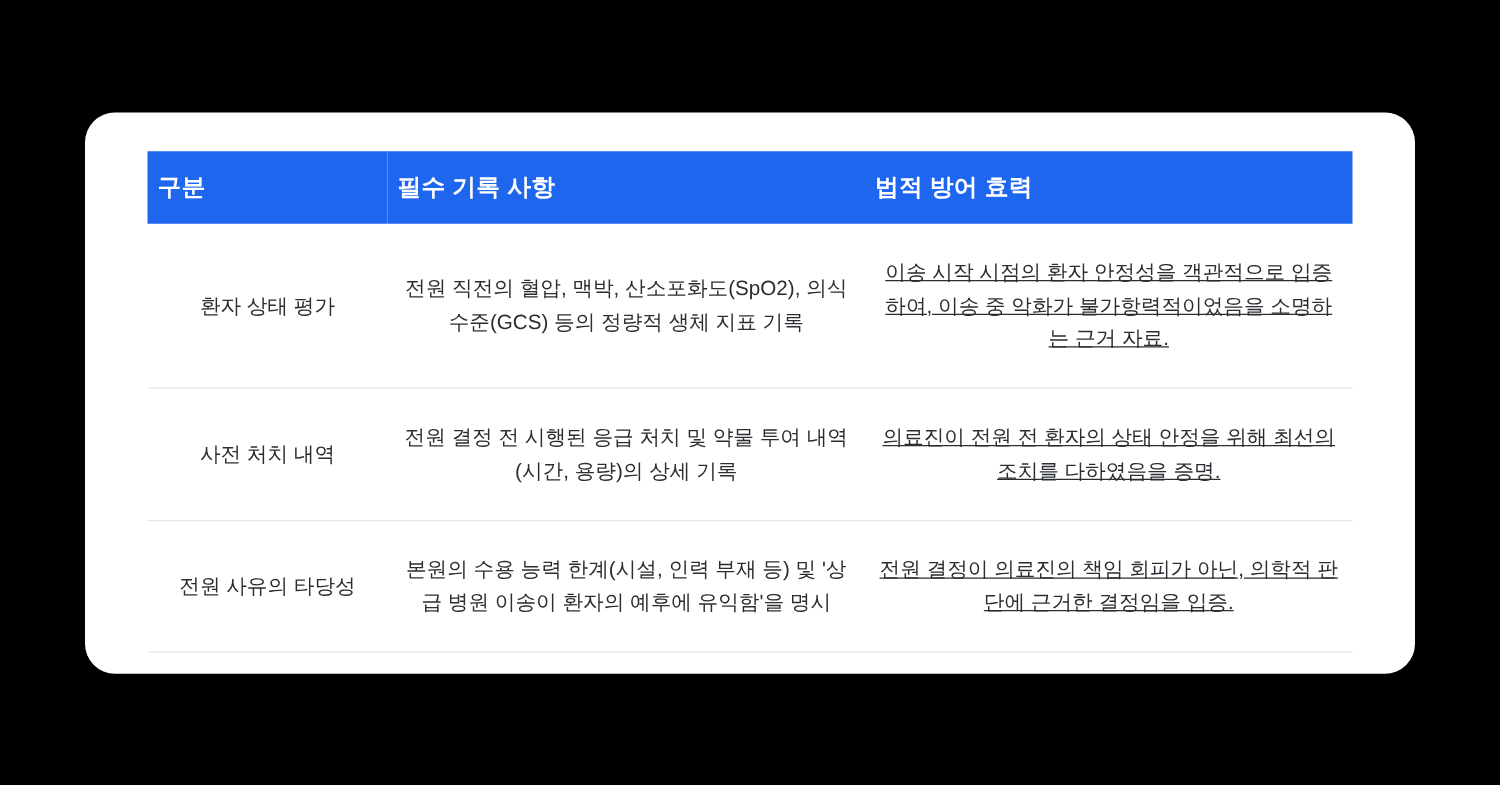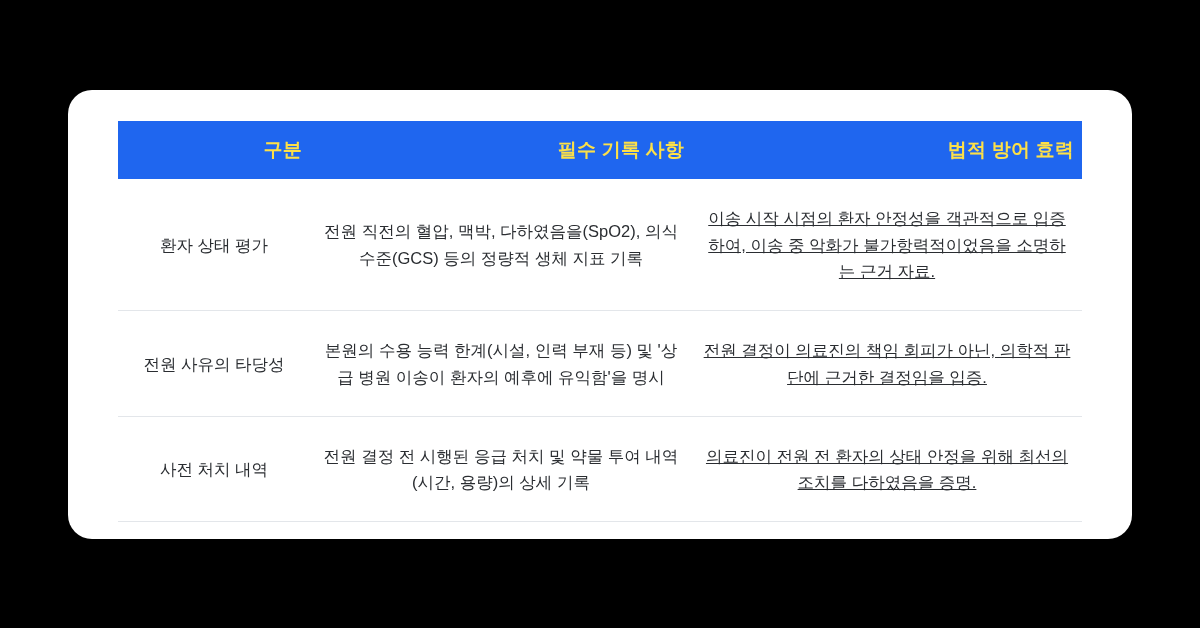"구분" .table th { color: #fde047 -> #ffffff; text-align: right -> left }
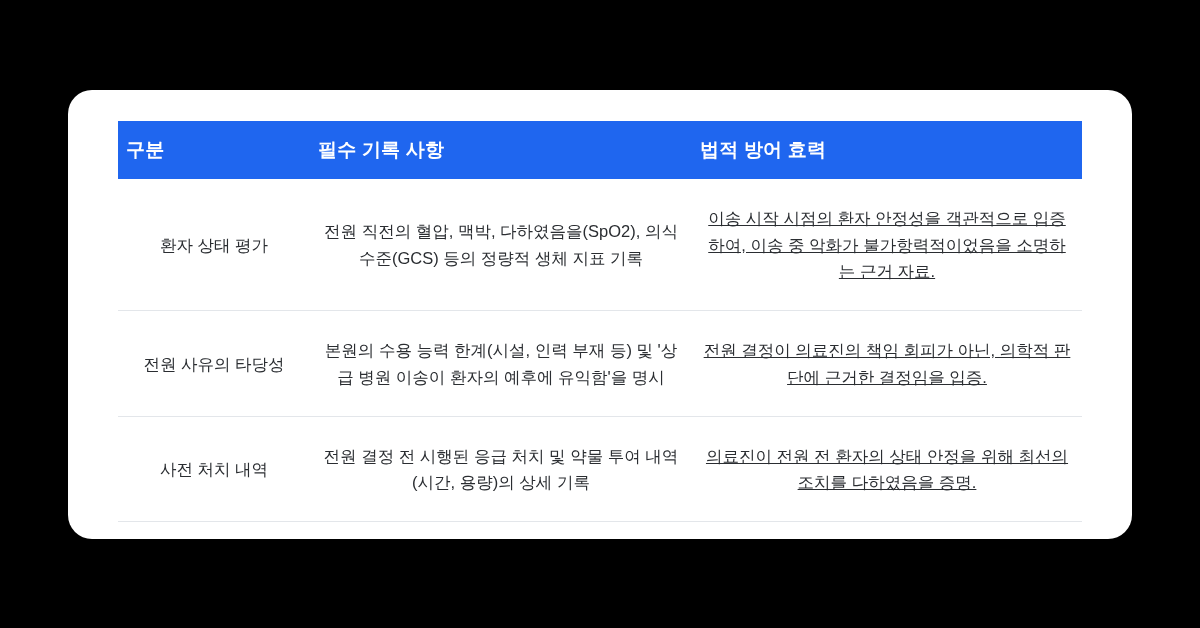"전원 직전의 혈압, 맥박, 다하였음을(SpO2)," td.cell-body { text: 다하였음을 -> 산소포화도 }
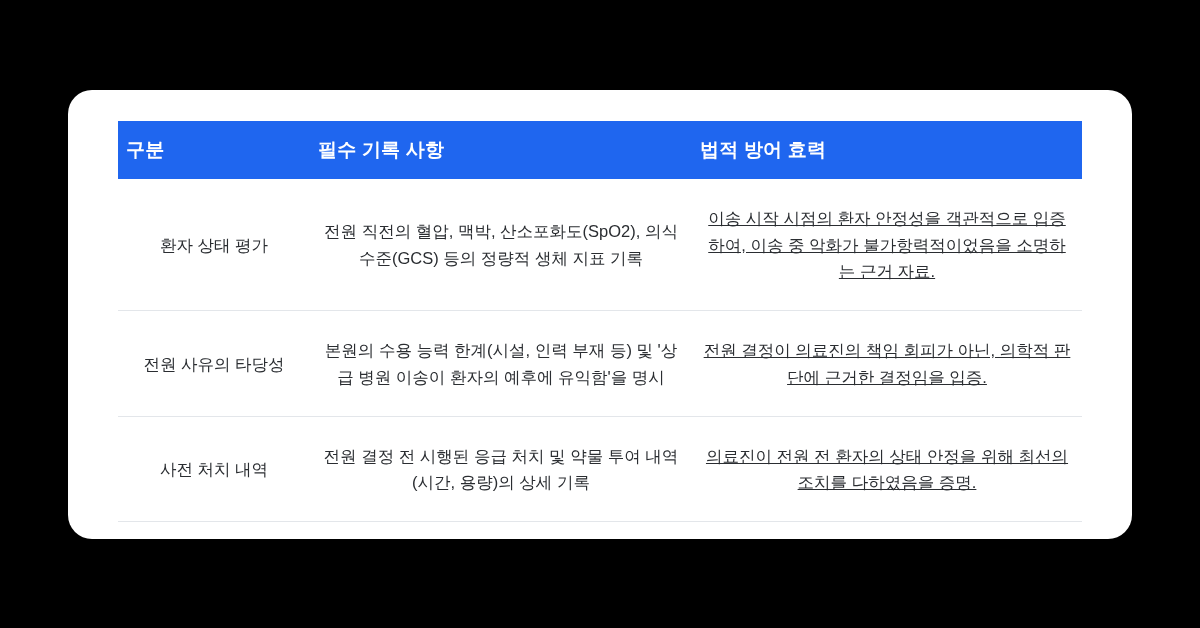"전원 사유의 타당성" tr { order: before "사전 처치 내역" -> after "사전 처치 내역" }
